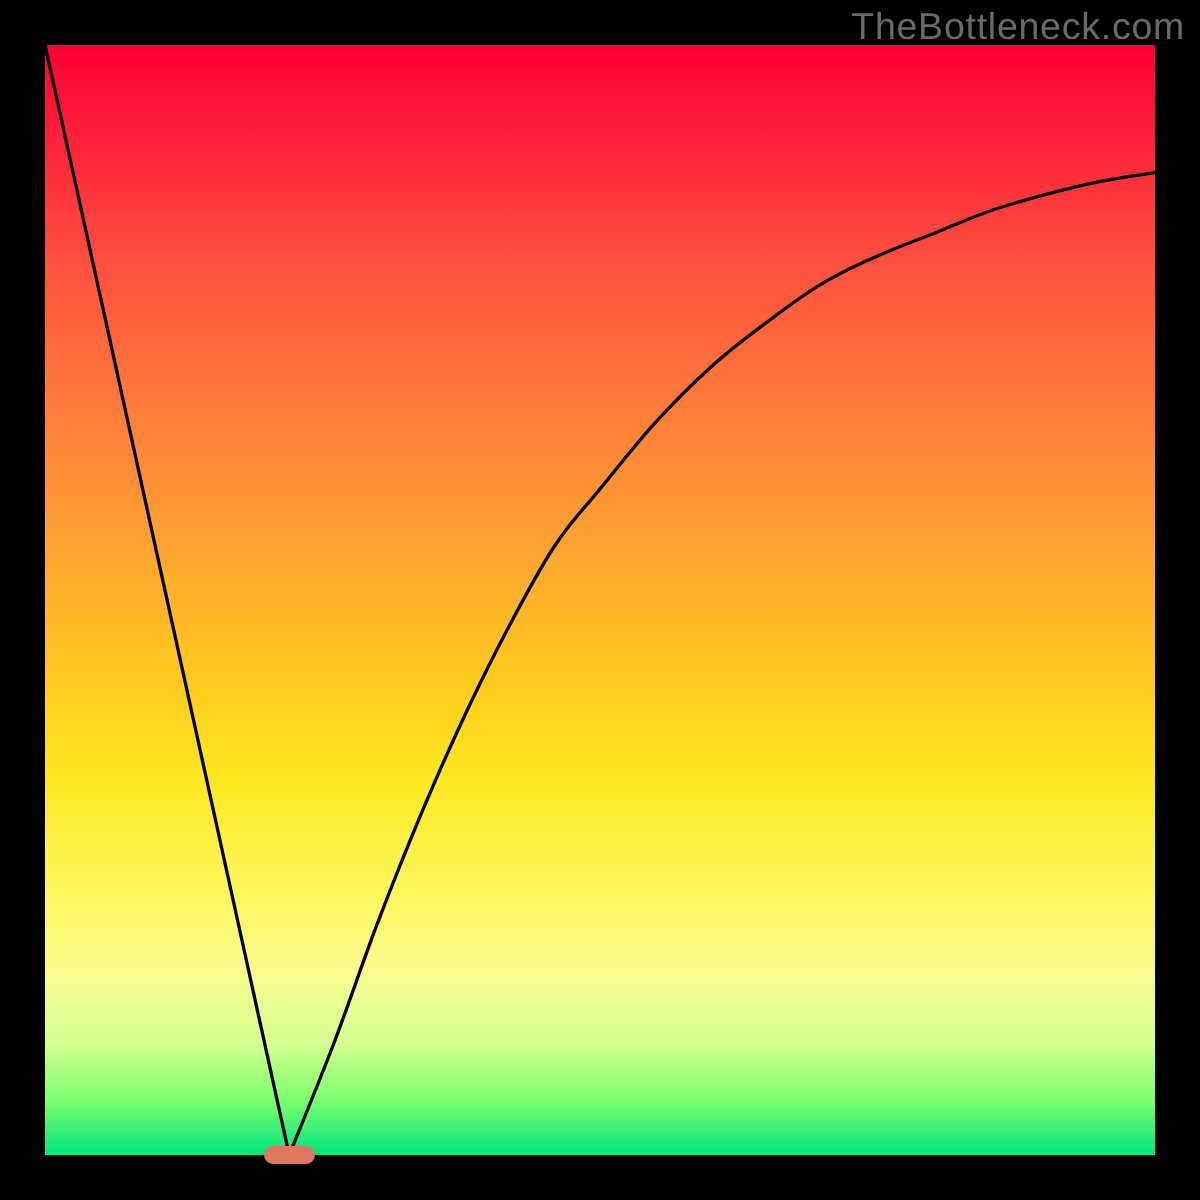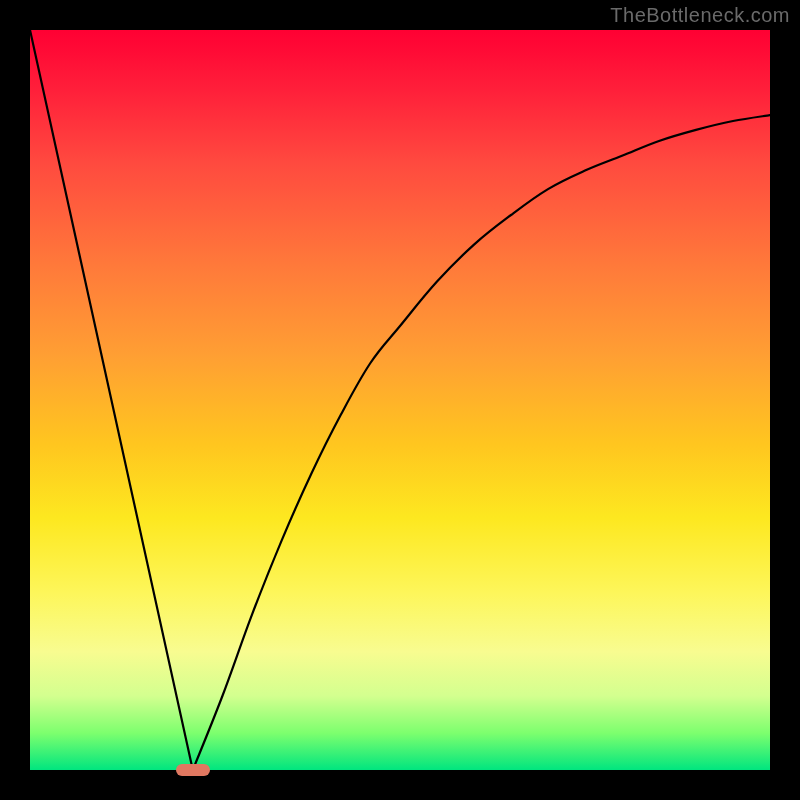"TheBottleneck.com" .watermark { font-size: 20px -> 25px }
